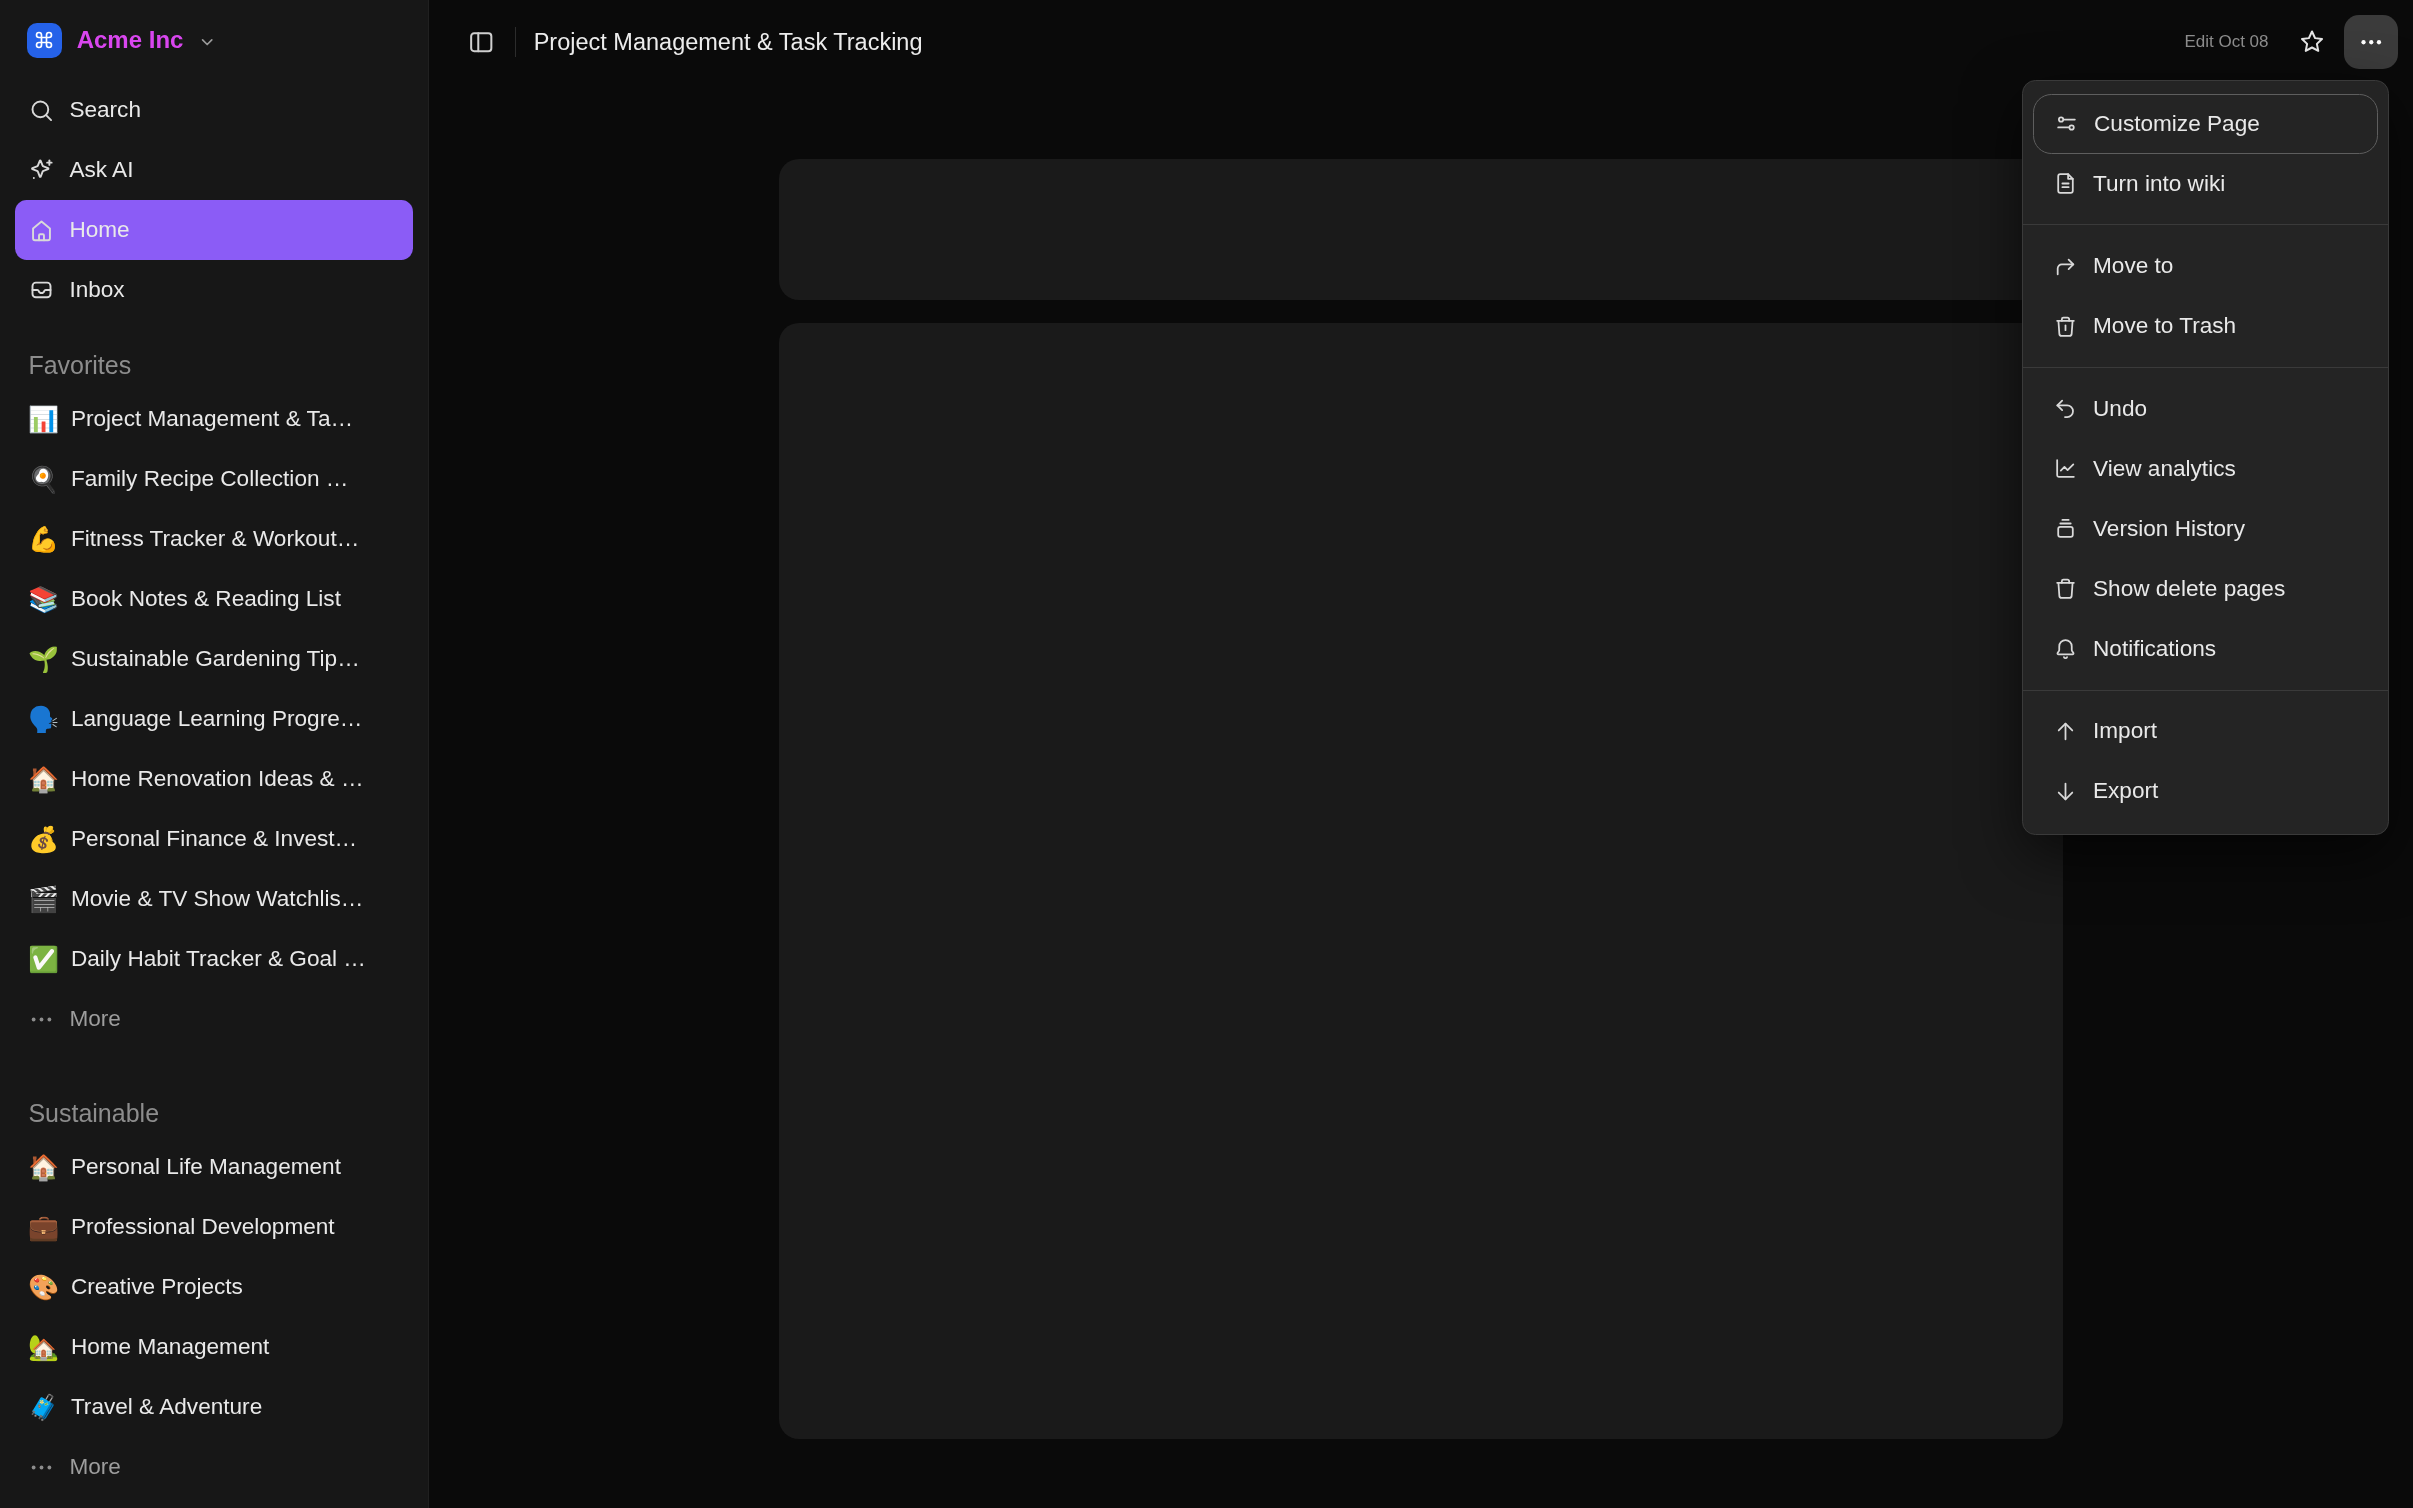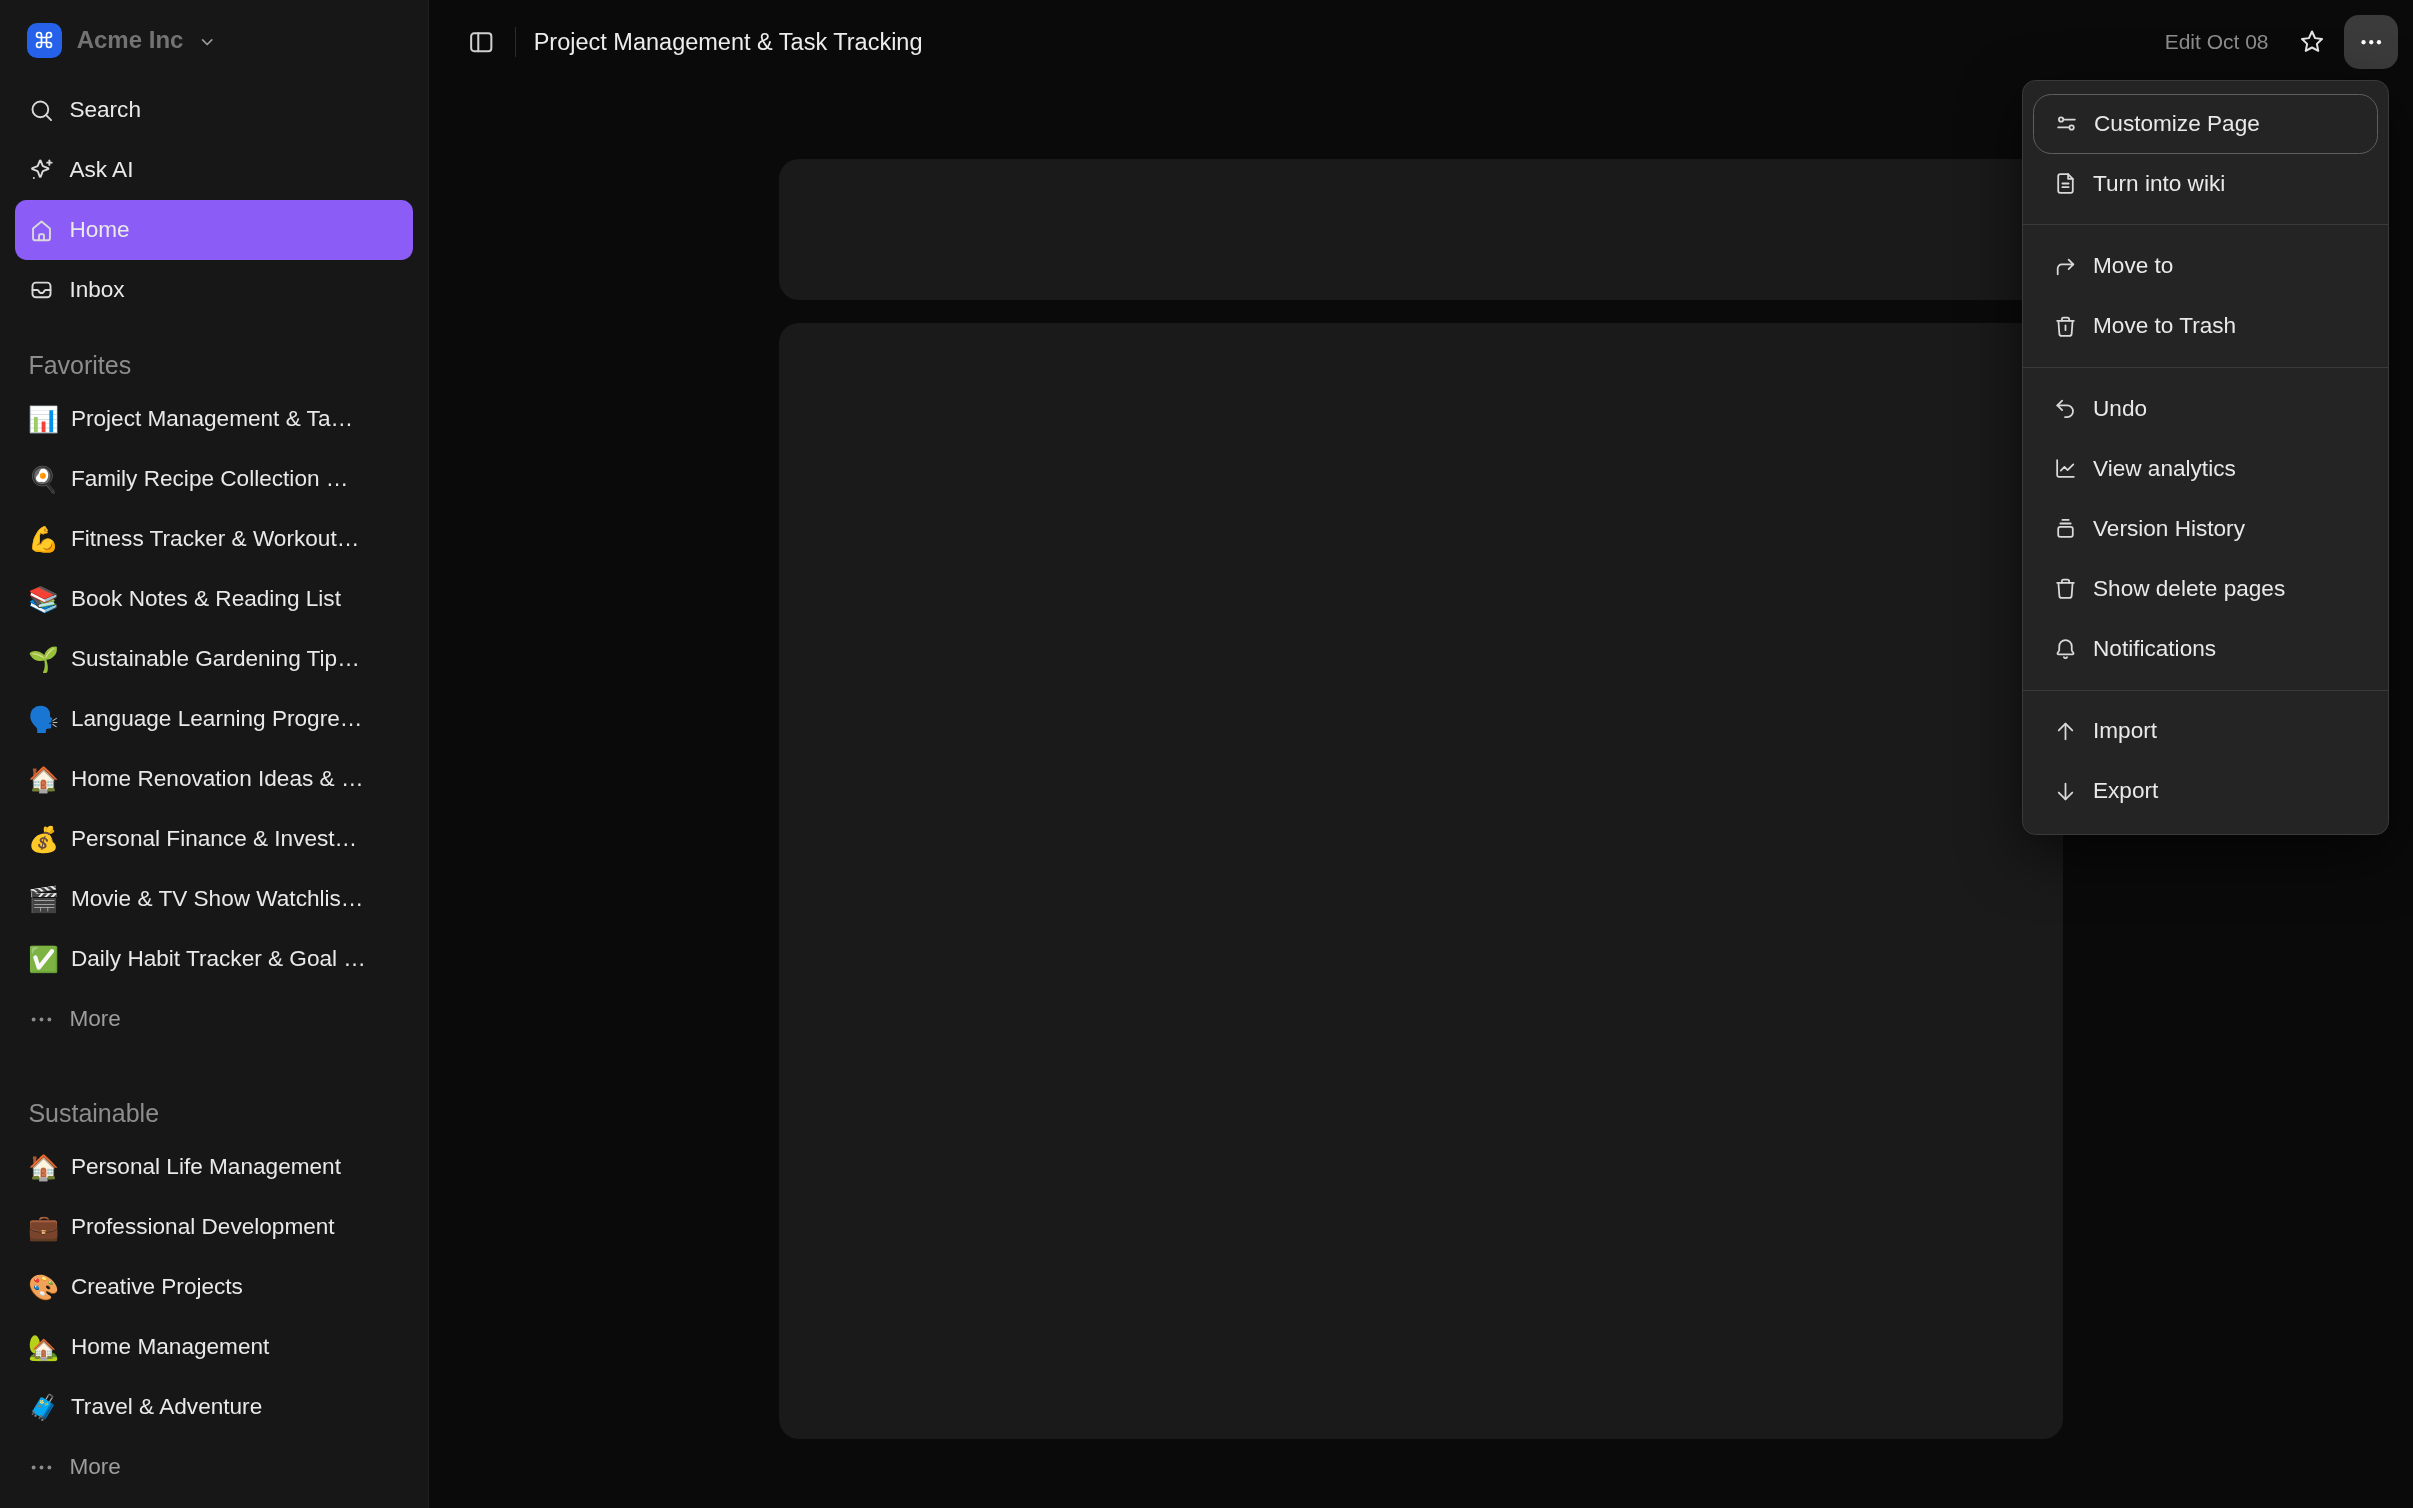"Acme Inc" .ws-name { color: #737373 -> #d946ef }
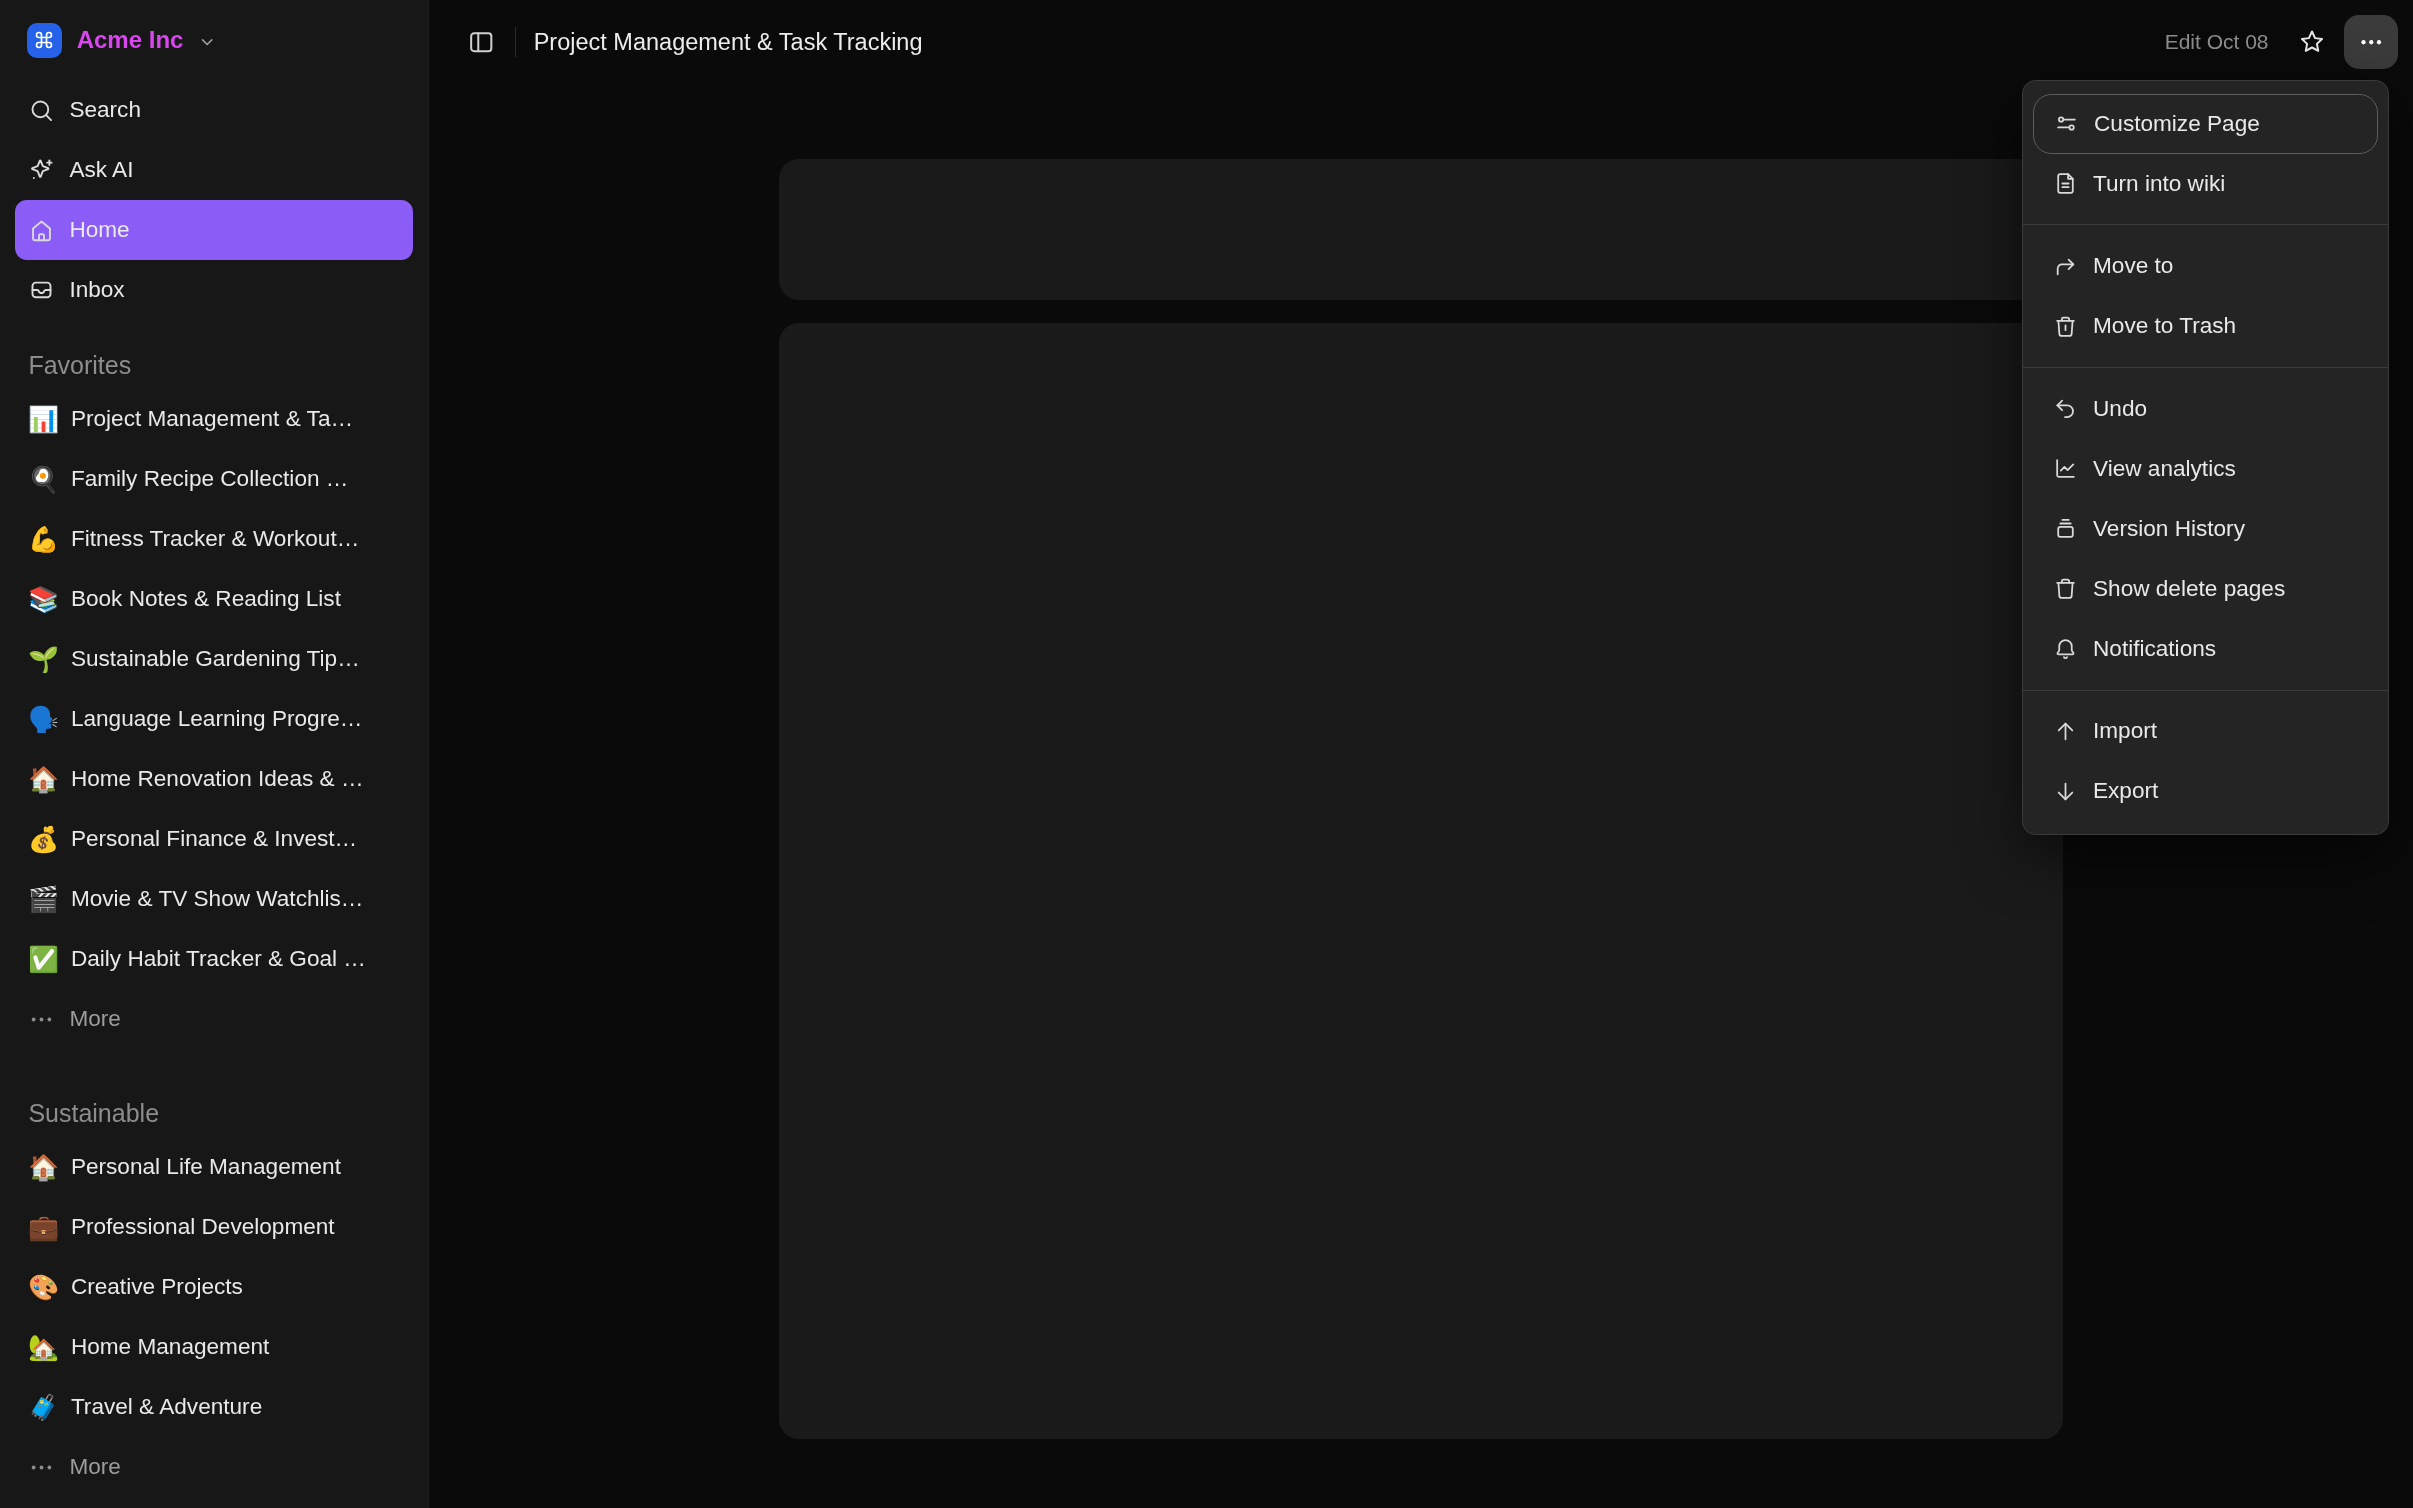"Edit Oct 08" .edited { font-size: 21px -> 17px }
